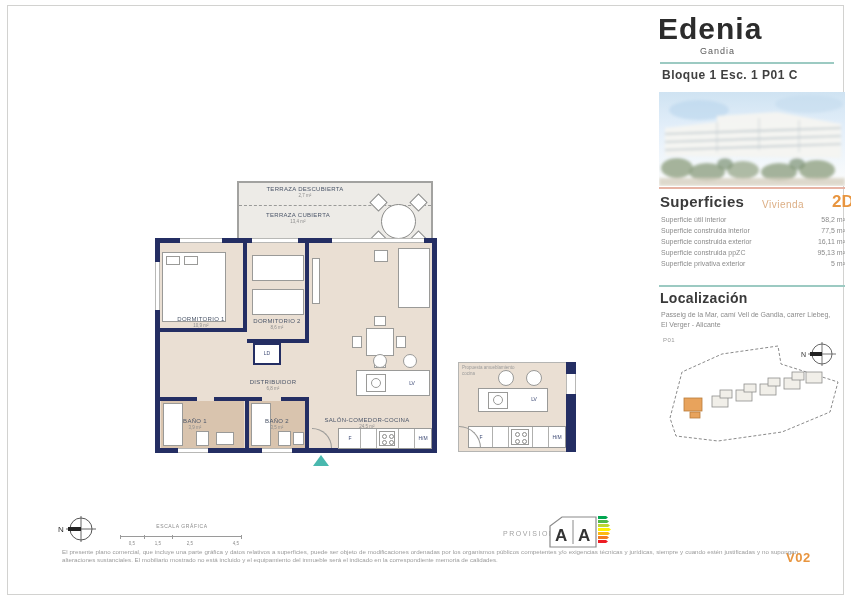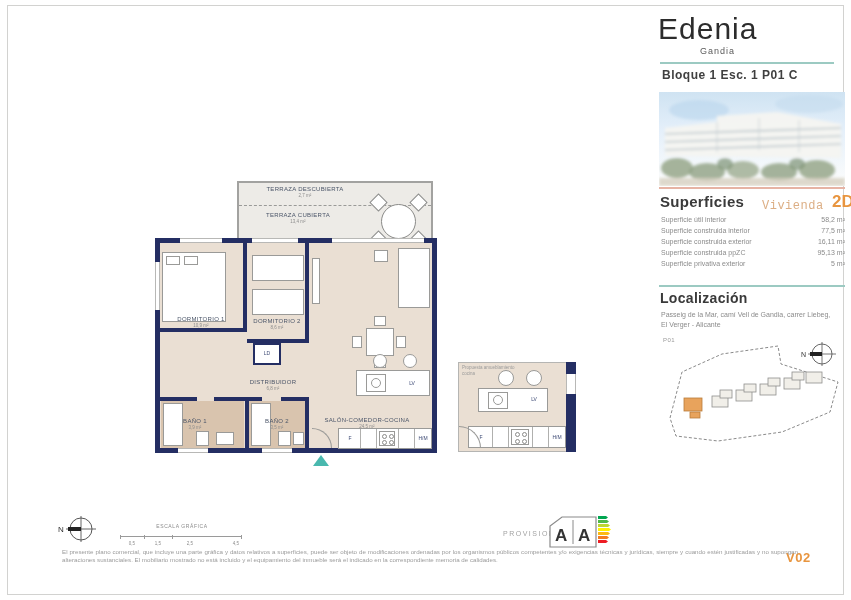"Edenia" .title { font-weight: normal -> bold }
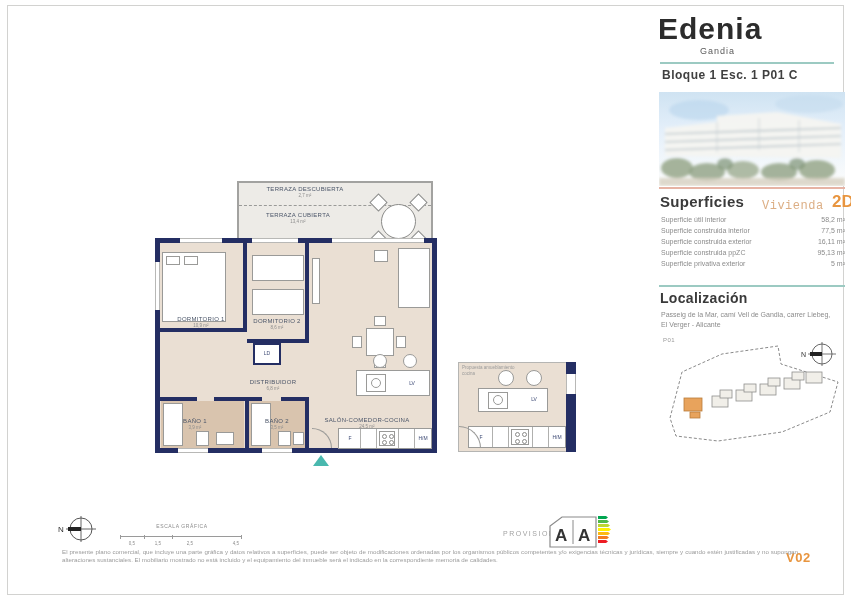"Vivienda" .viv-lbl { font-family: Liberation Mono, monospace -> none; font-size: 12px -> 10px }
